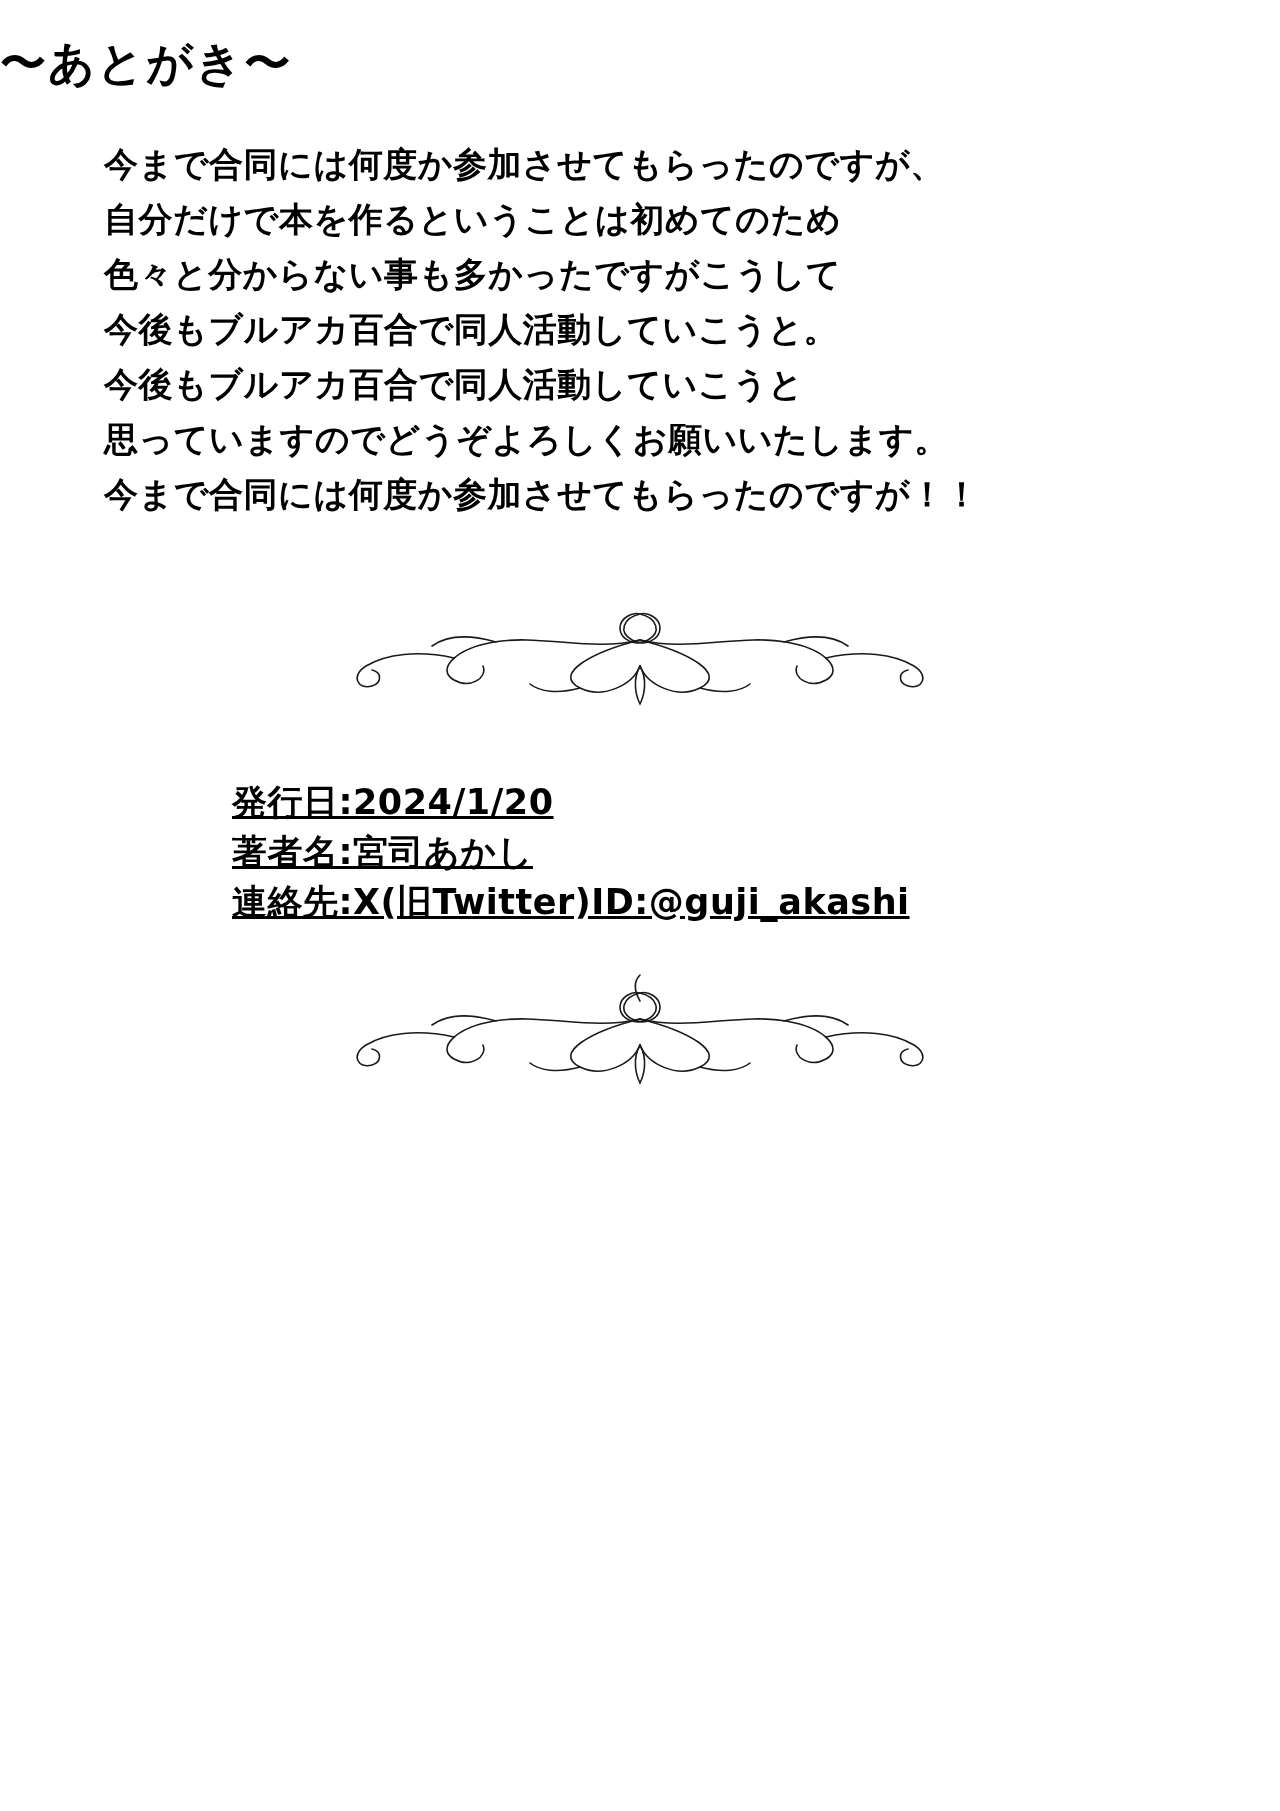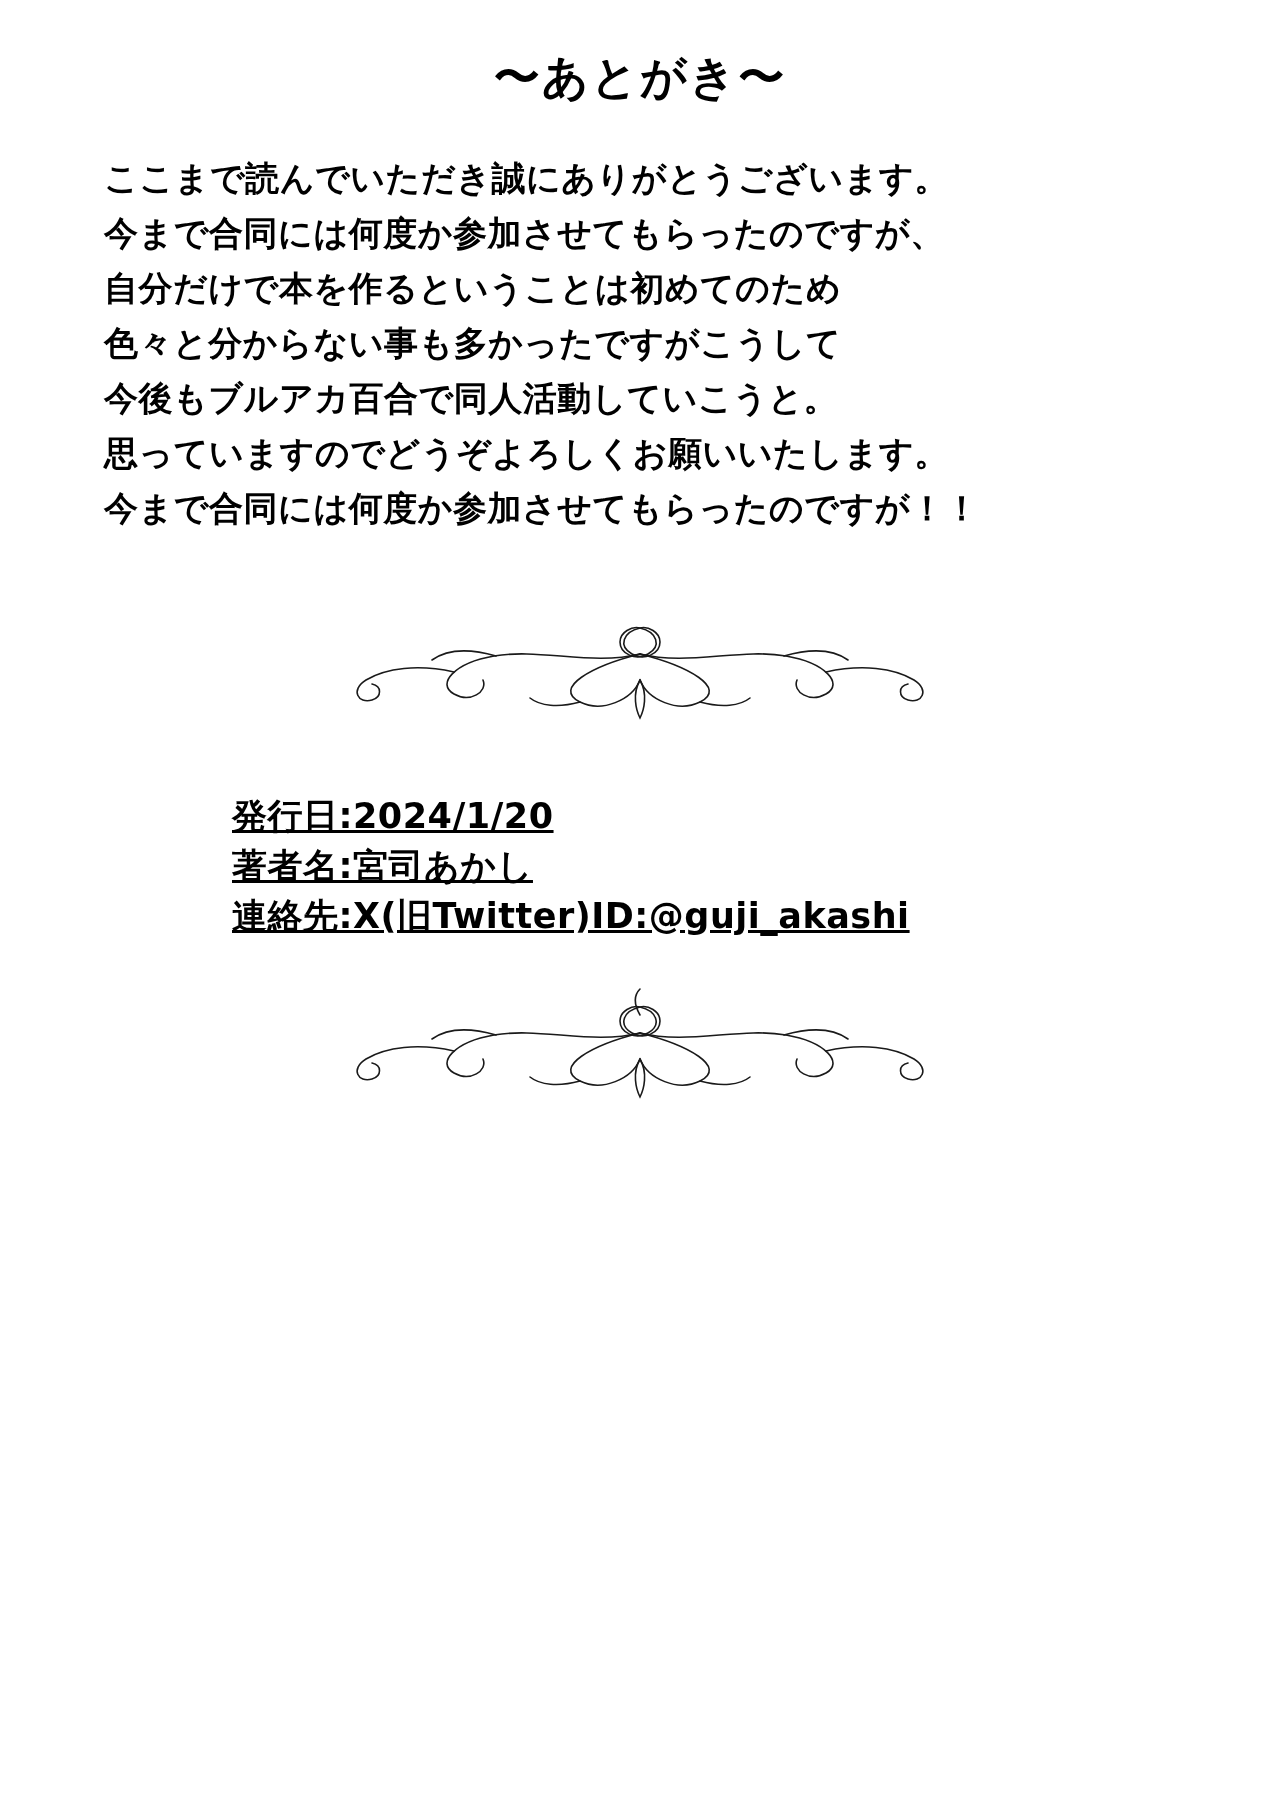"〜あとがき〜" .title { margin-top: 52px -> 38px; text-align: center -> none }
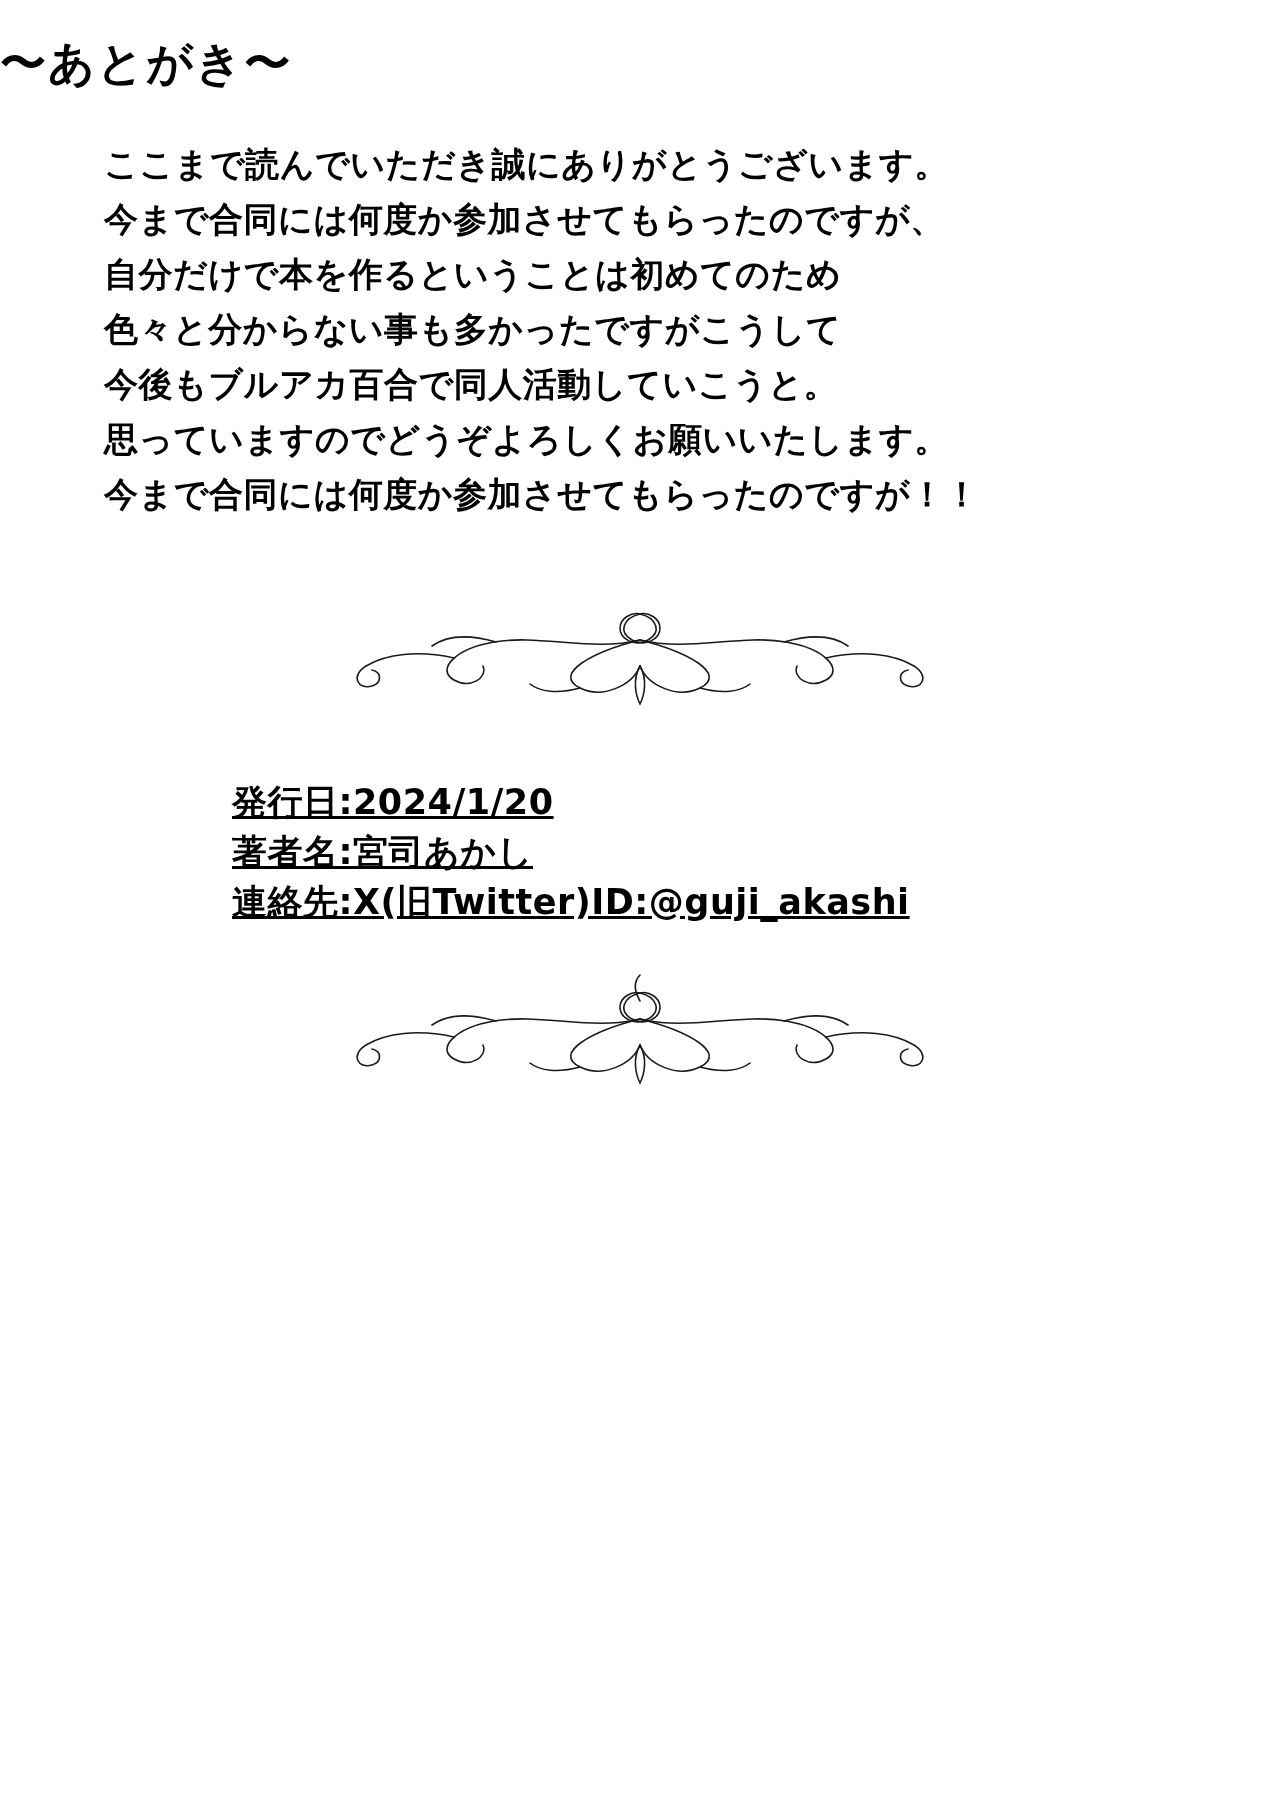"ここまで読んでいただき誠にありがとうございます。" div.line { html: <div>ここまで読んでいただき誠にありがとうございます。</div> -> none }
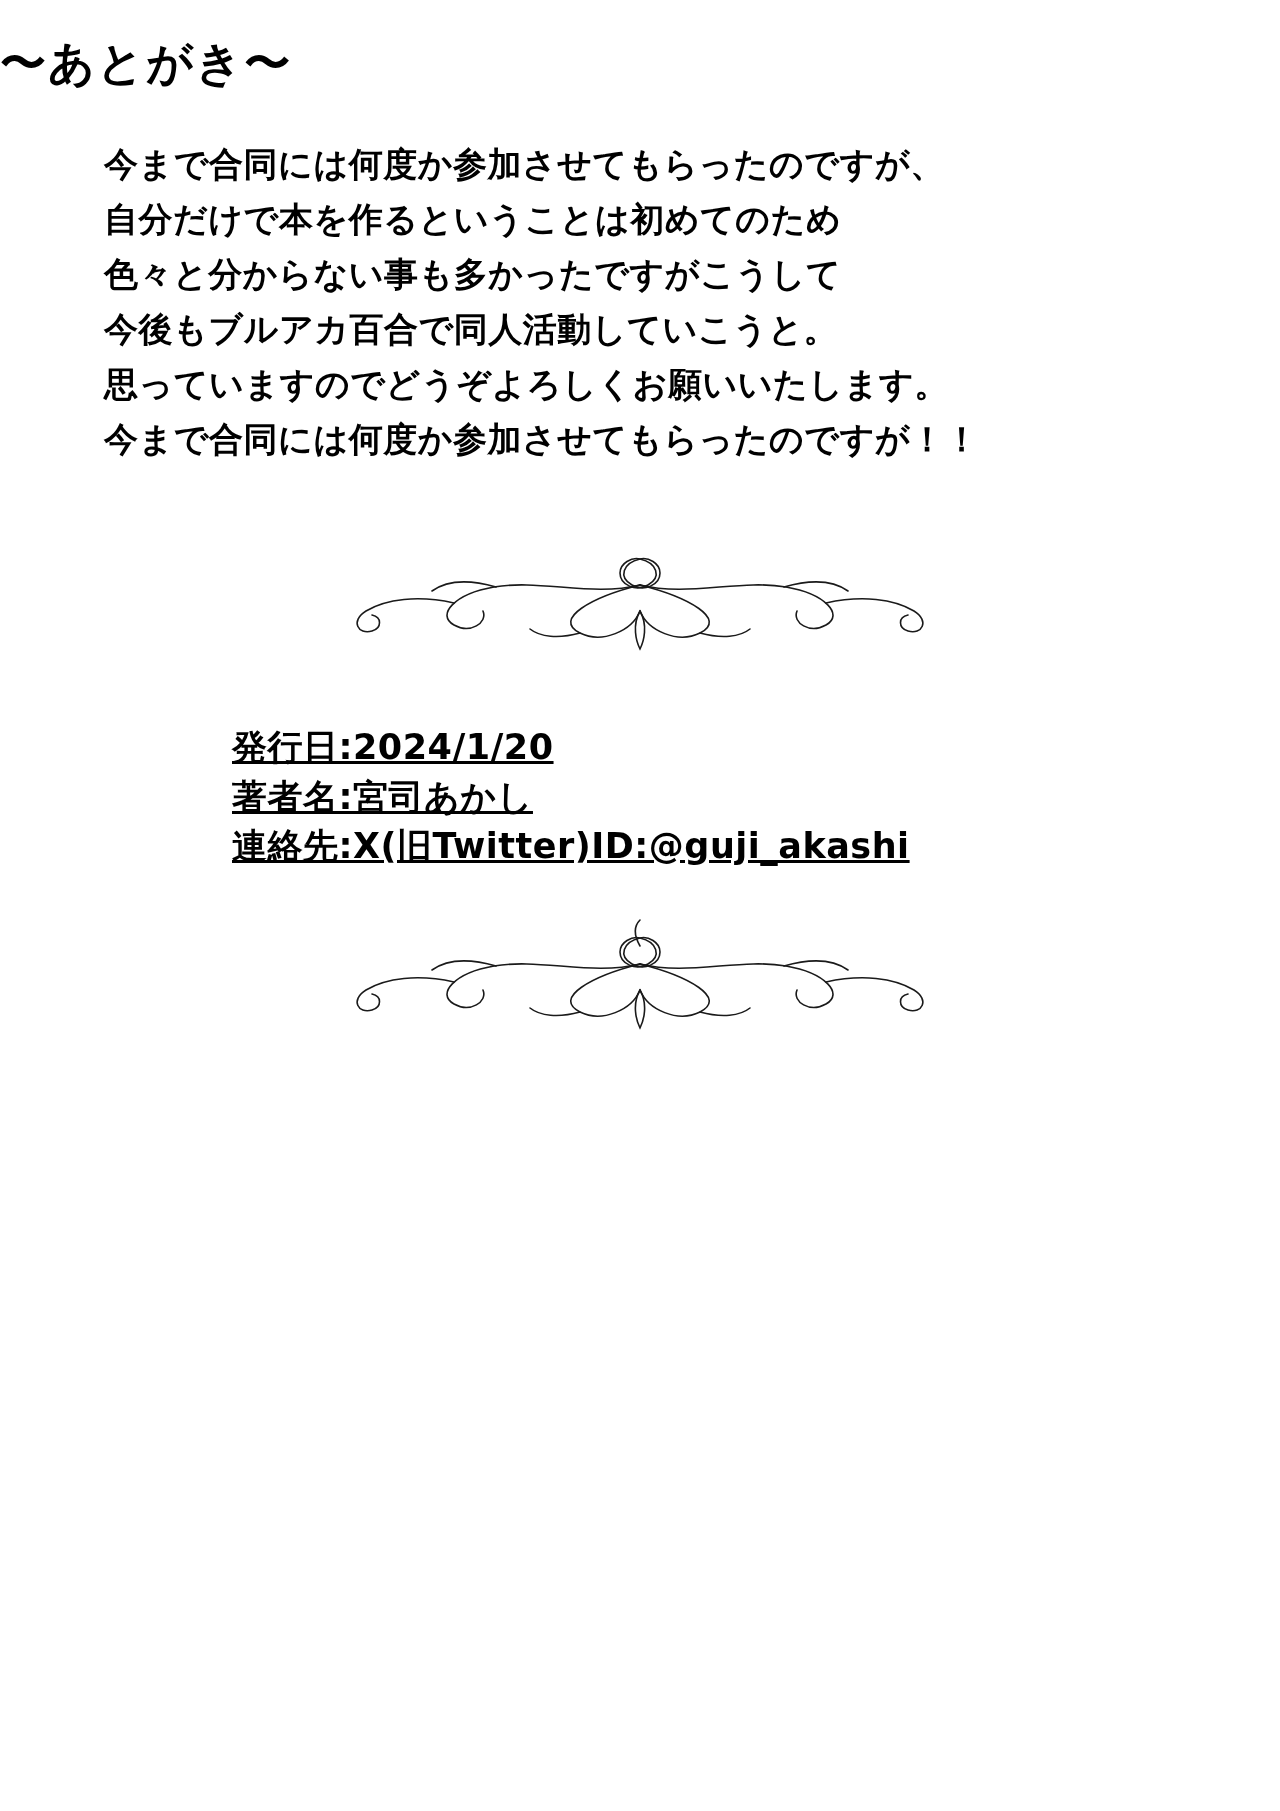"今後もブルアカ百合で同人活動していこうと" div.line { html: none -> <div>今後もブルアカ百合で同人活動していこうと</div> }
